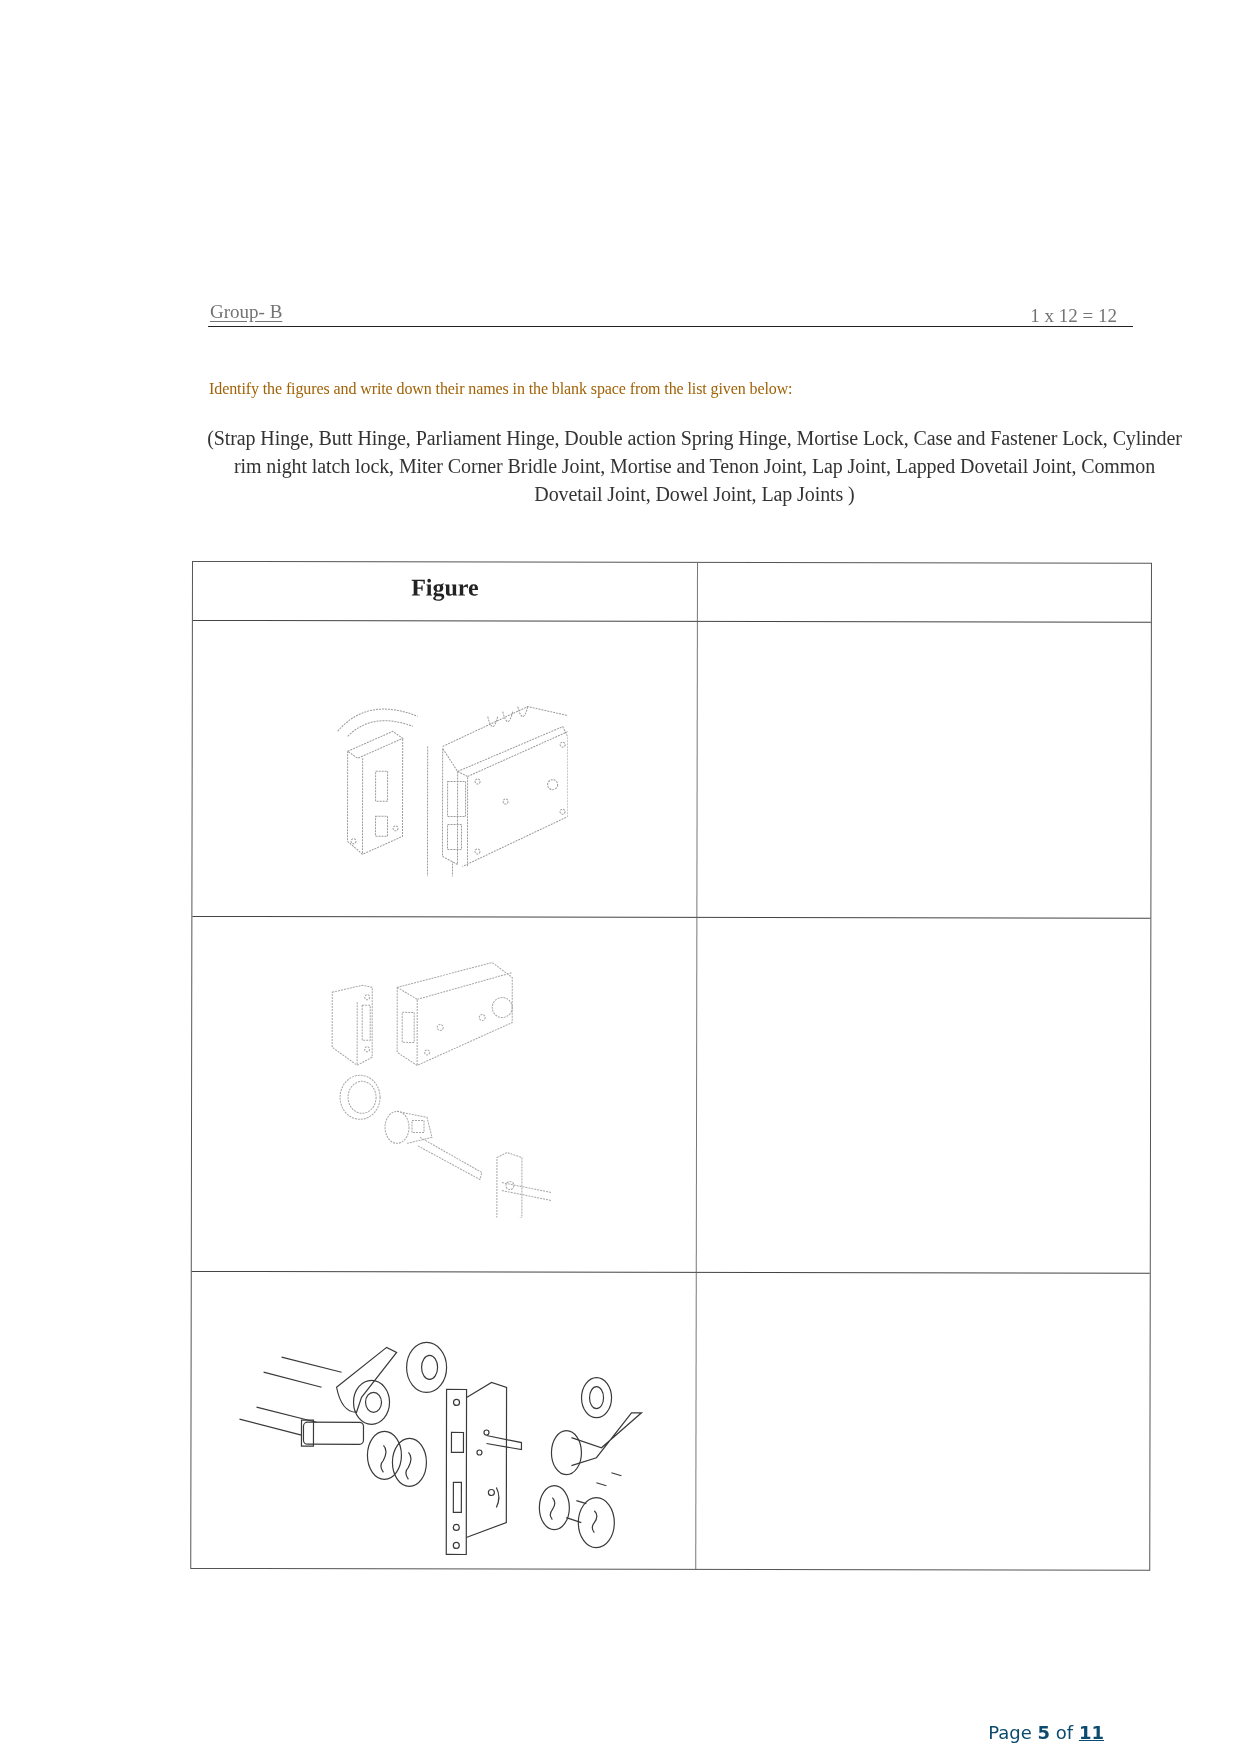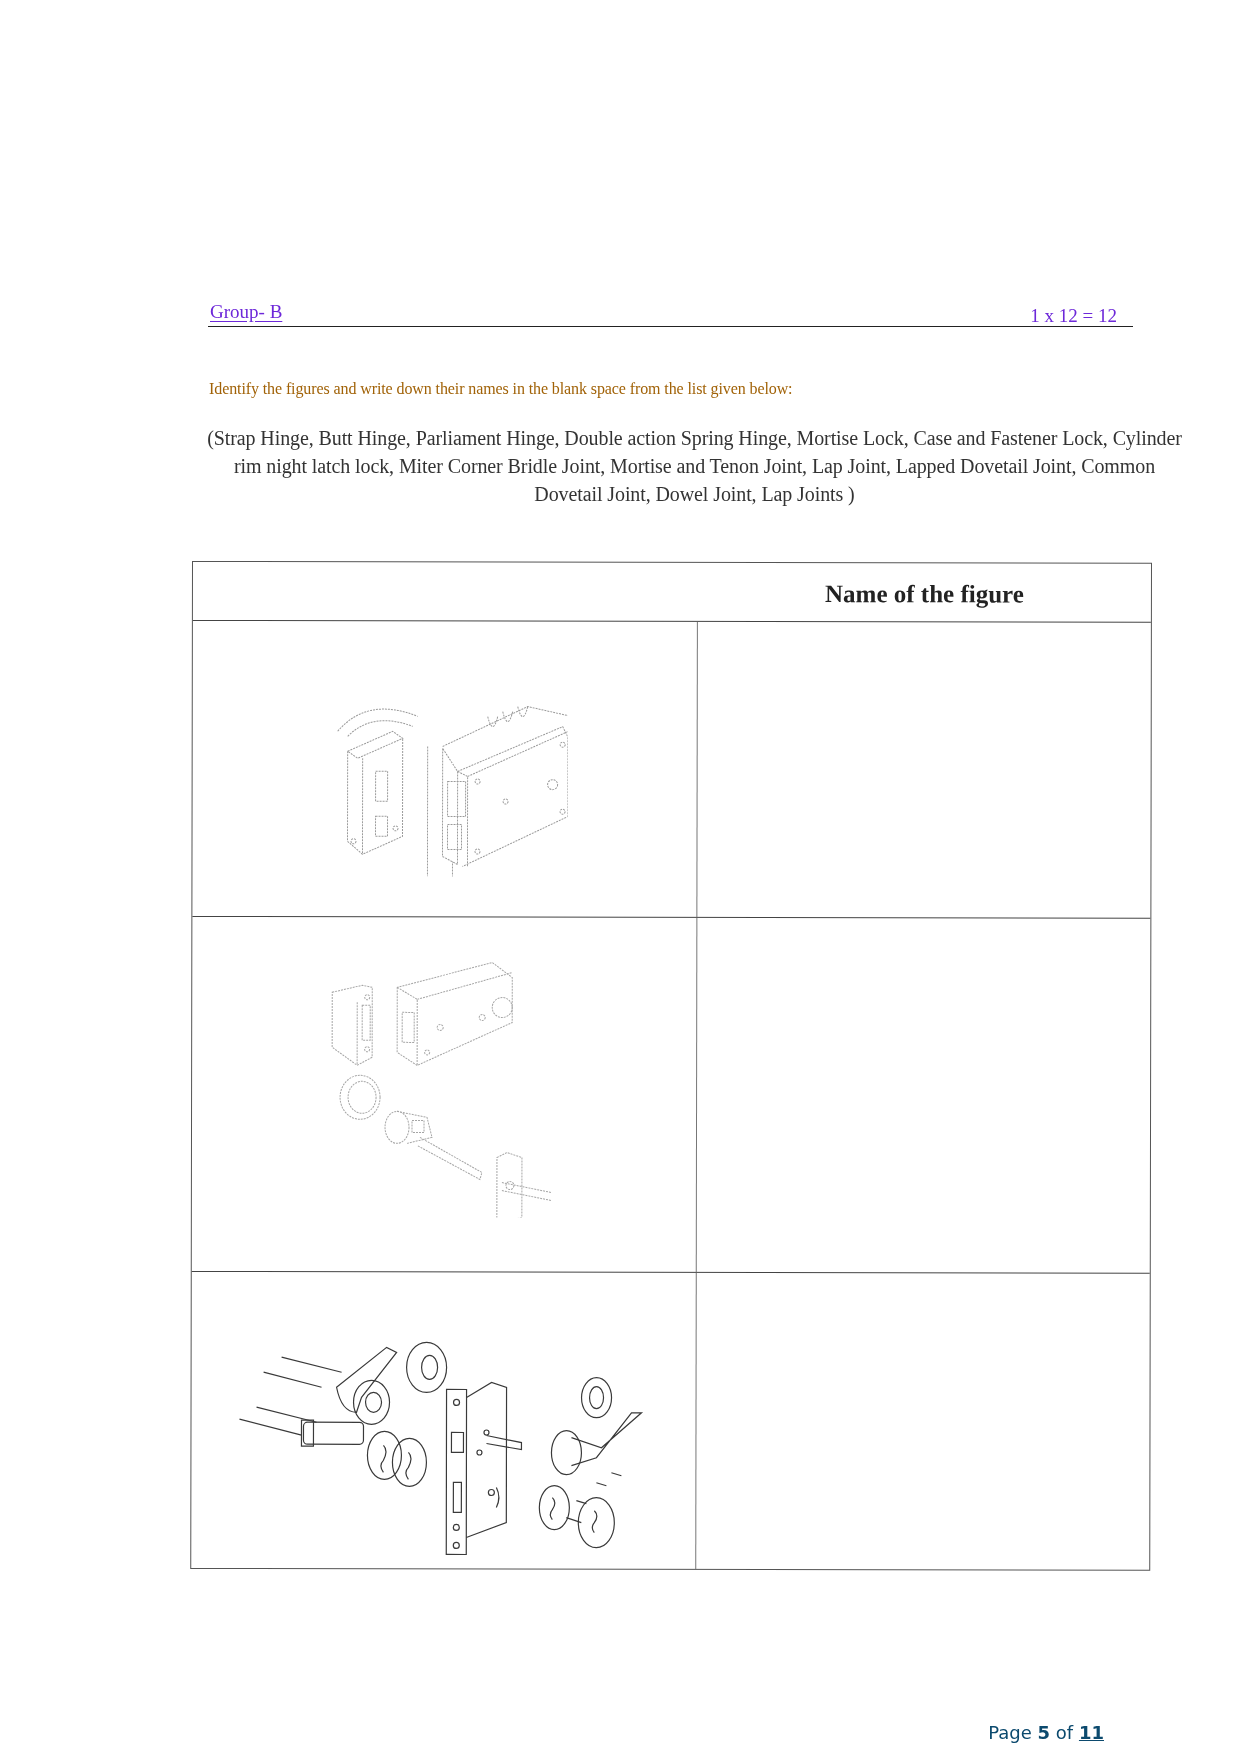"Group- B" #group-header { color: #6d28d9 -> #737373 }
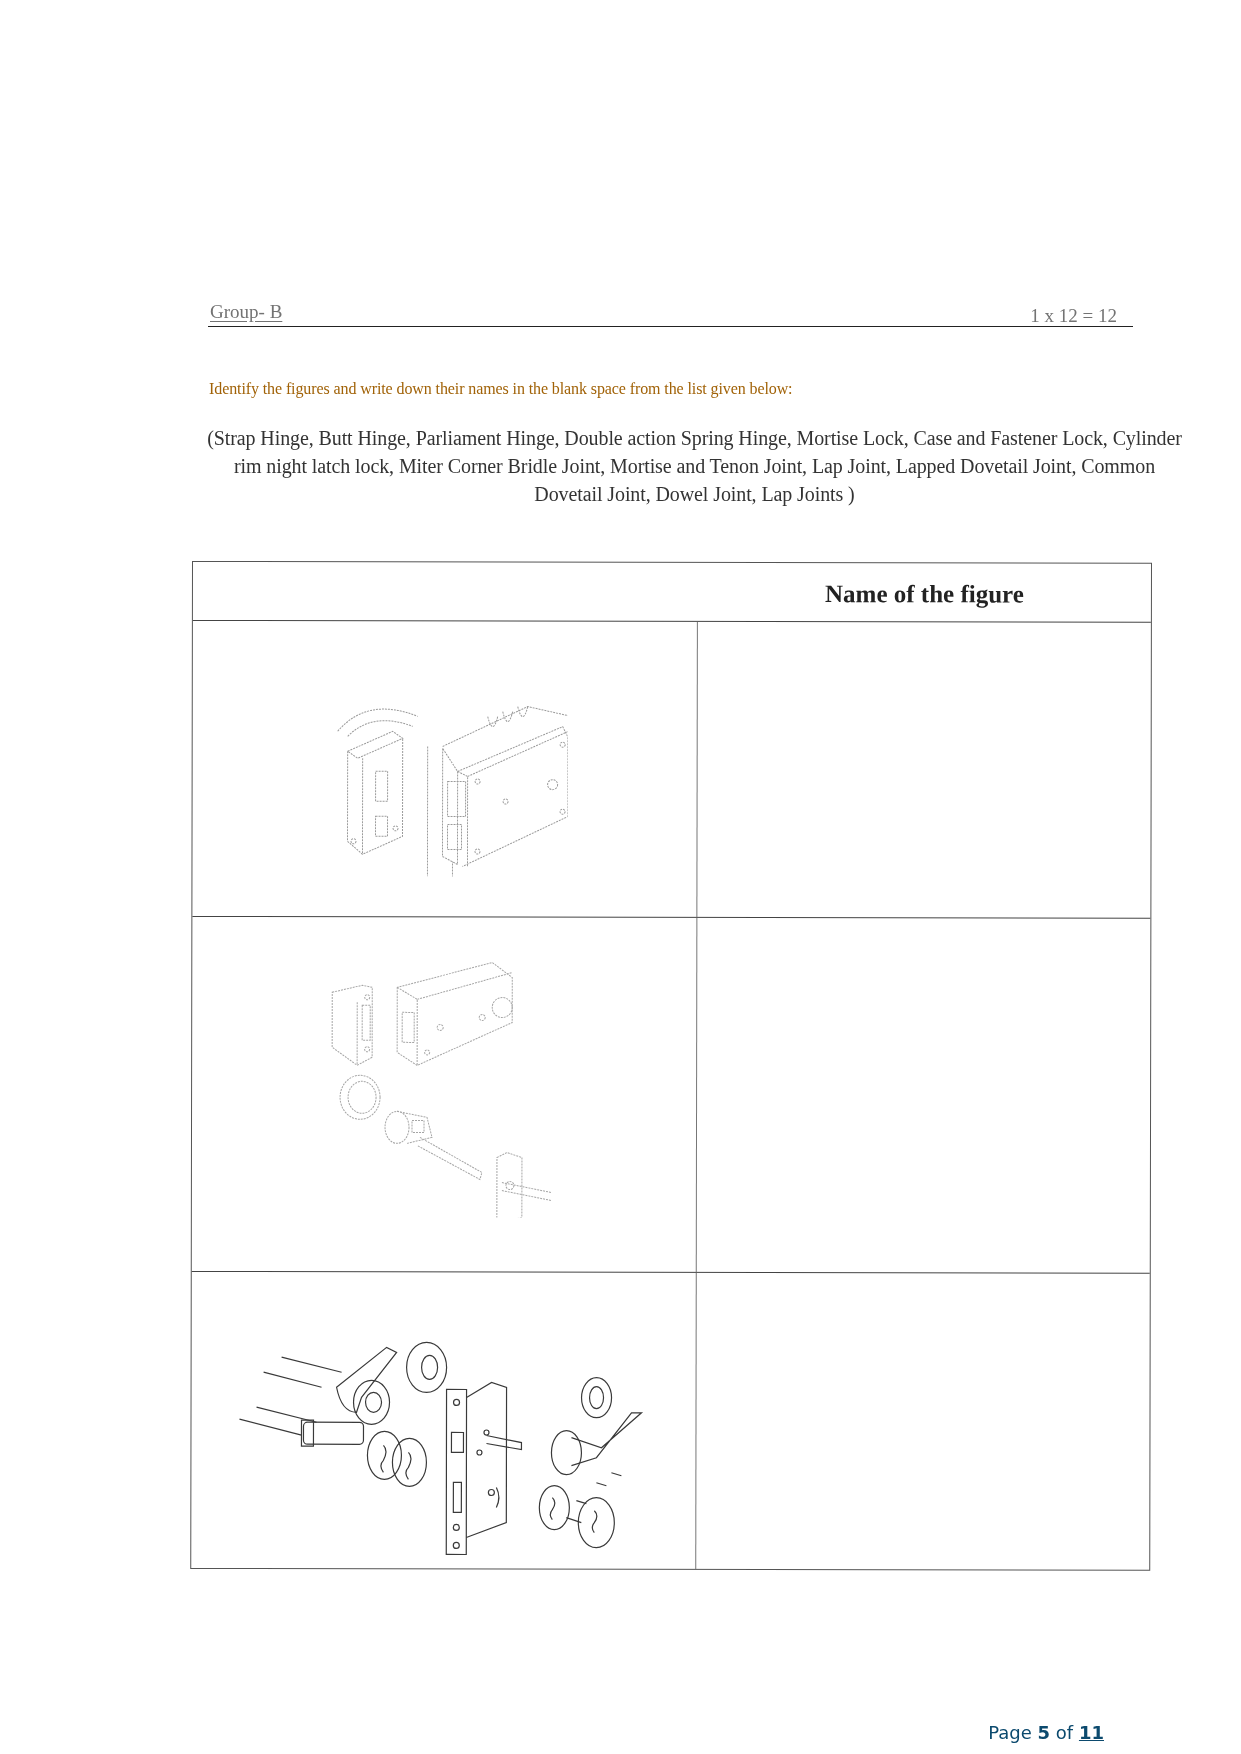"Figure" div.cell { html: none -> <div> <div>Figure</div> </div> }
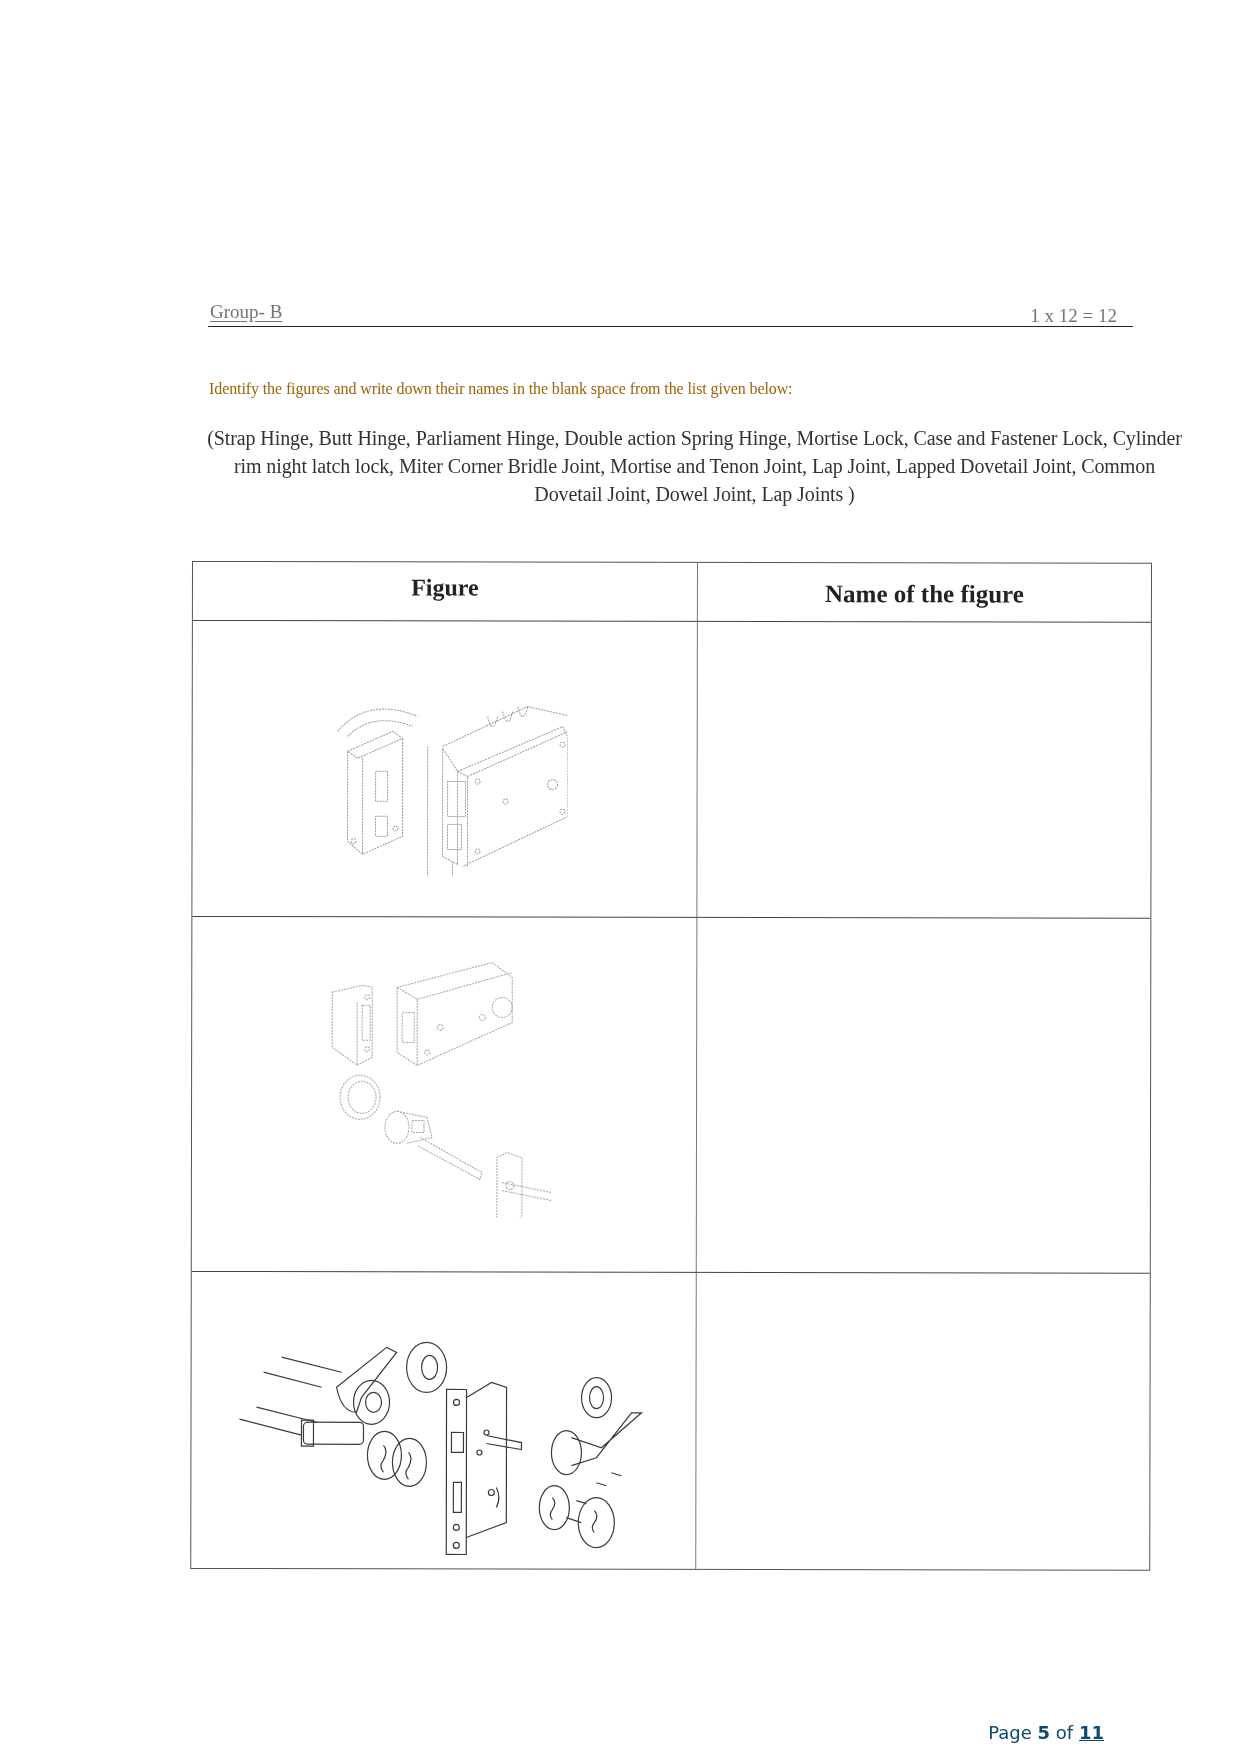"Name of the figure" div.cell { html: <div> <div>Name of the figure</div> </div> -> none }
